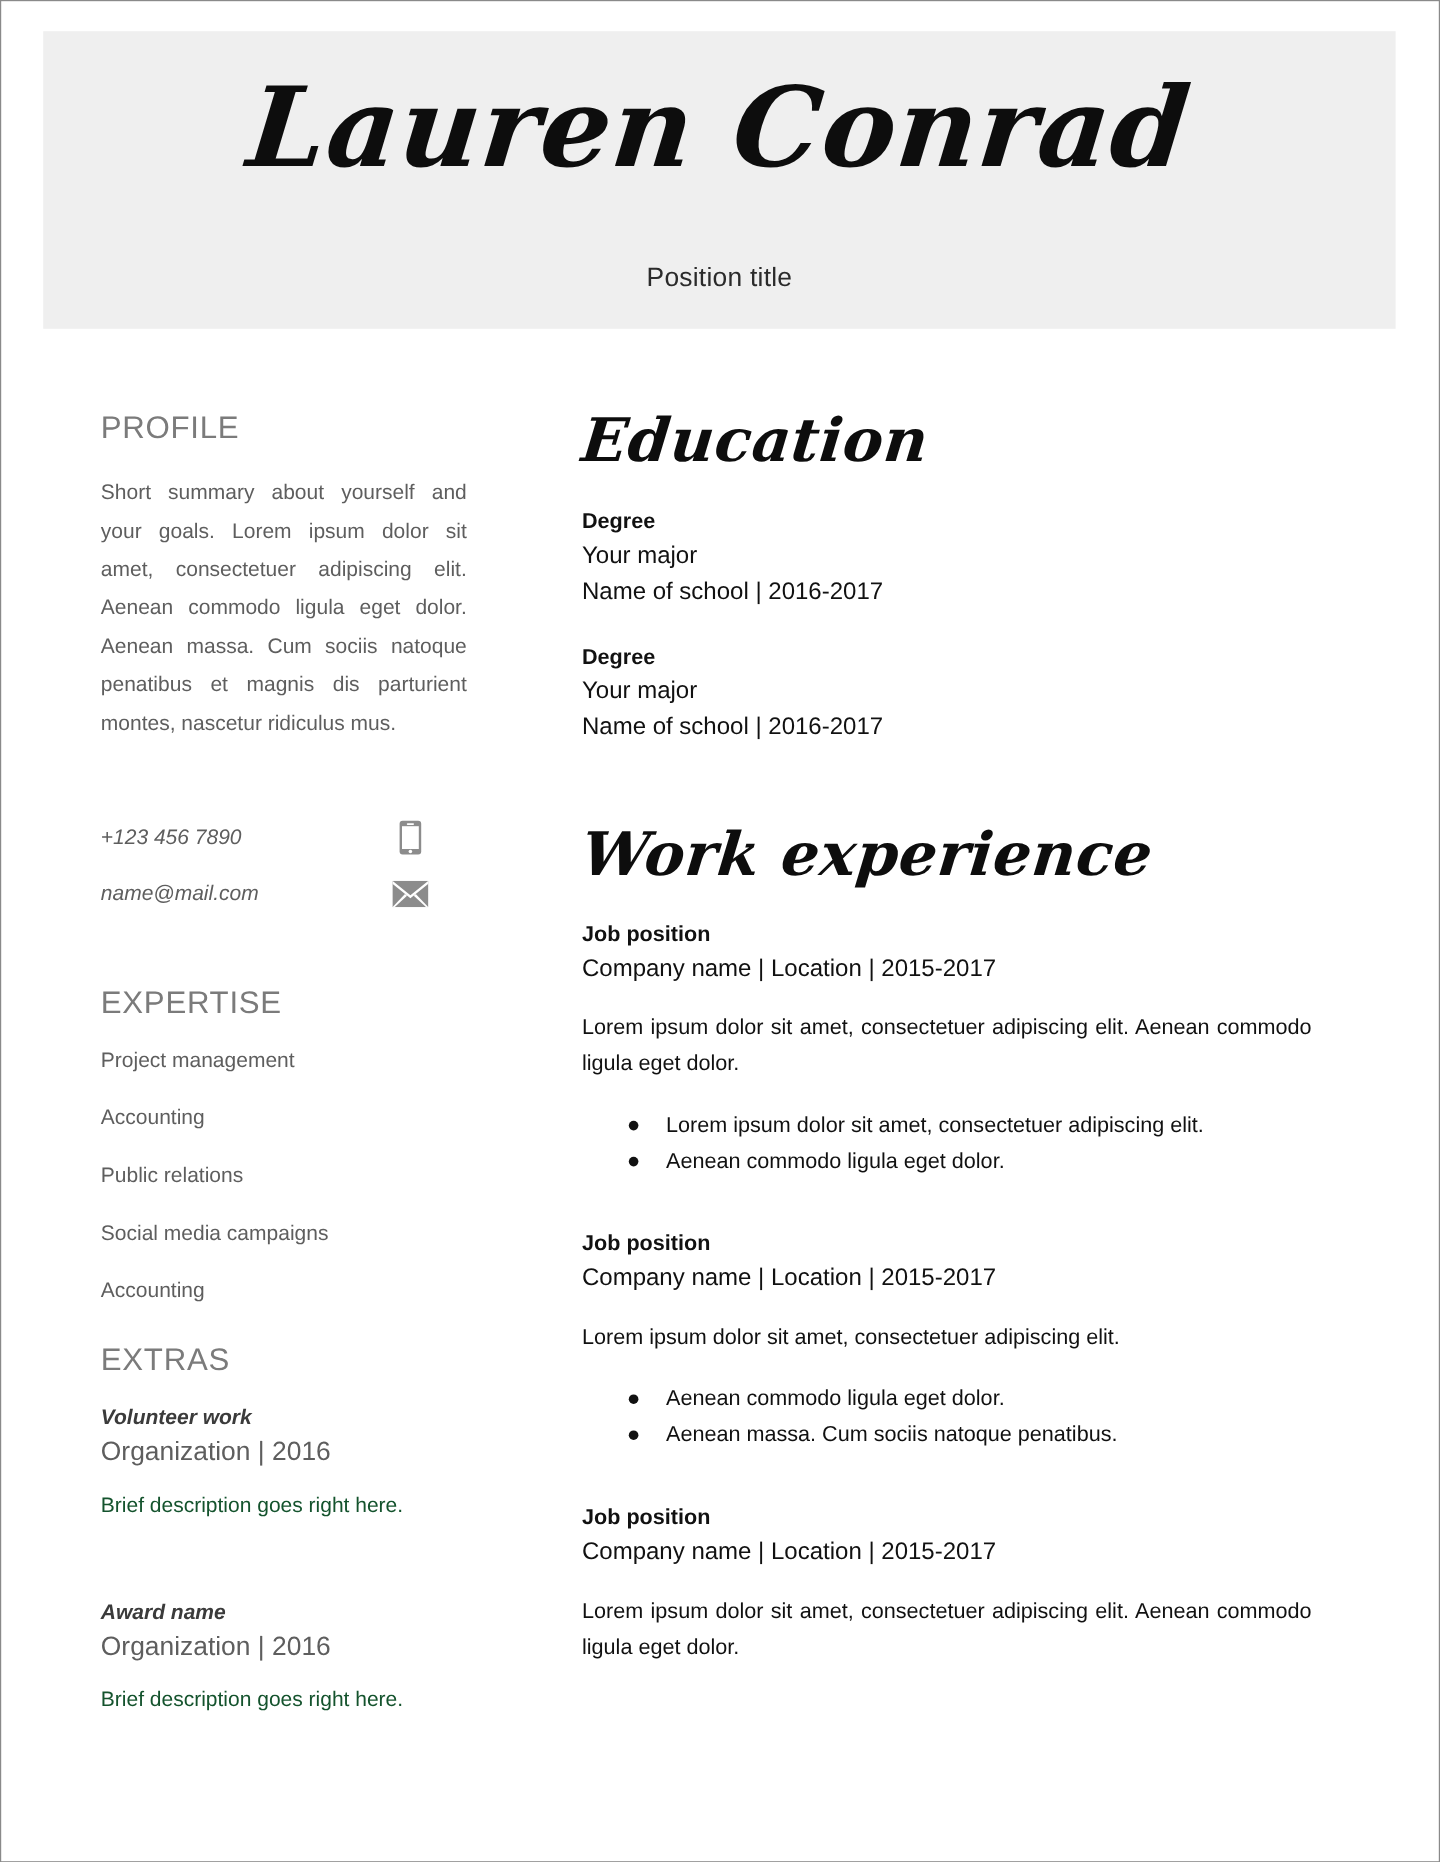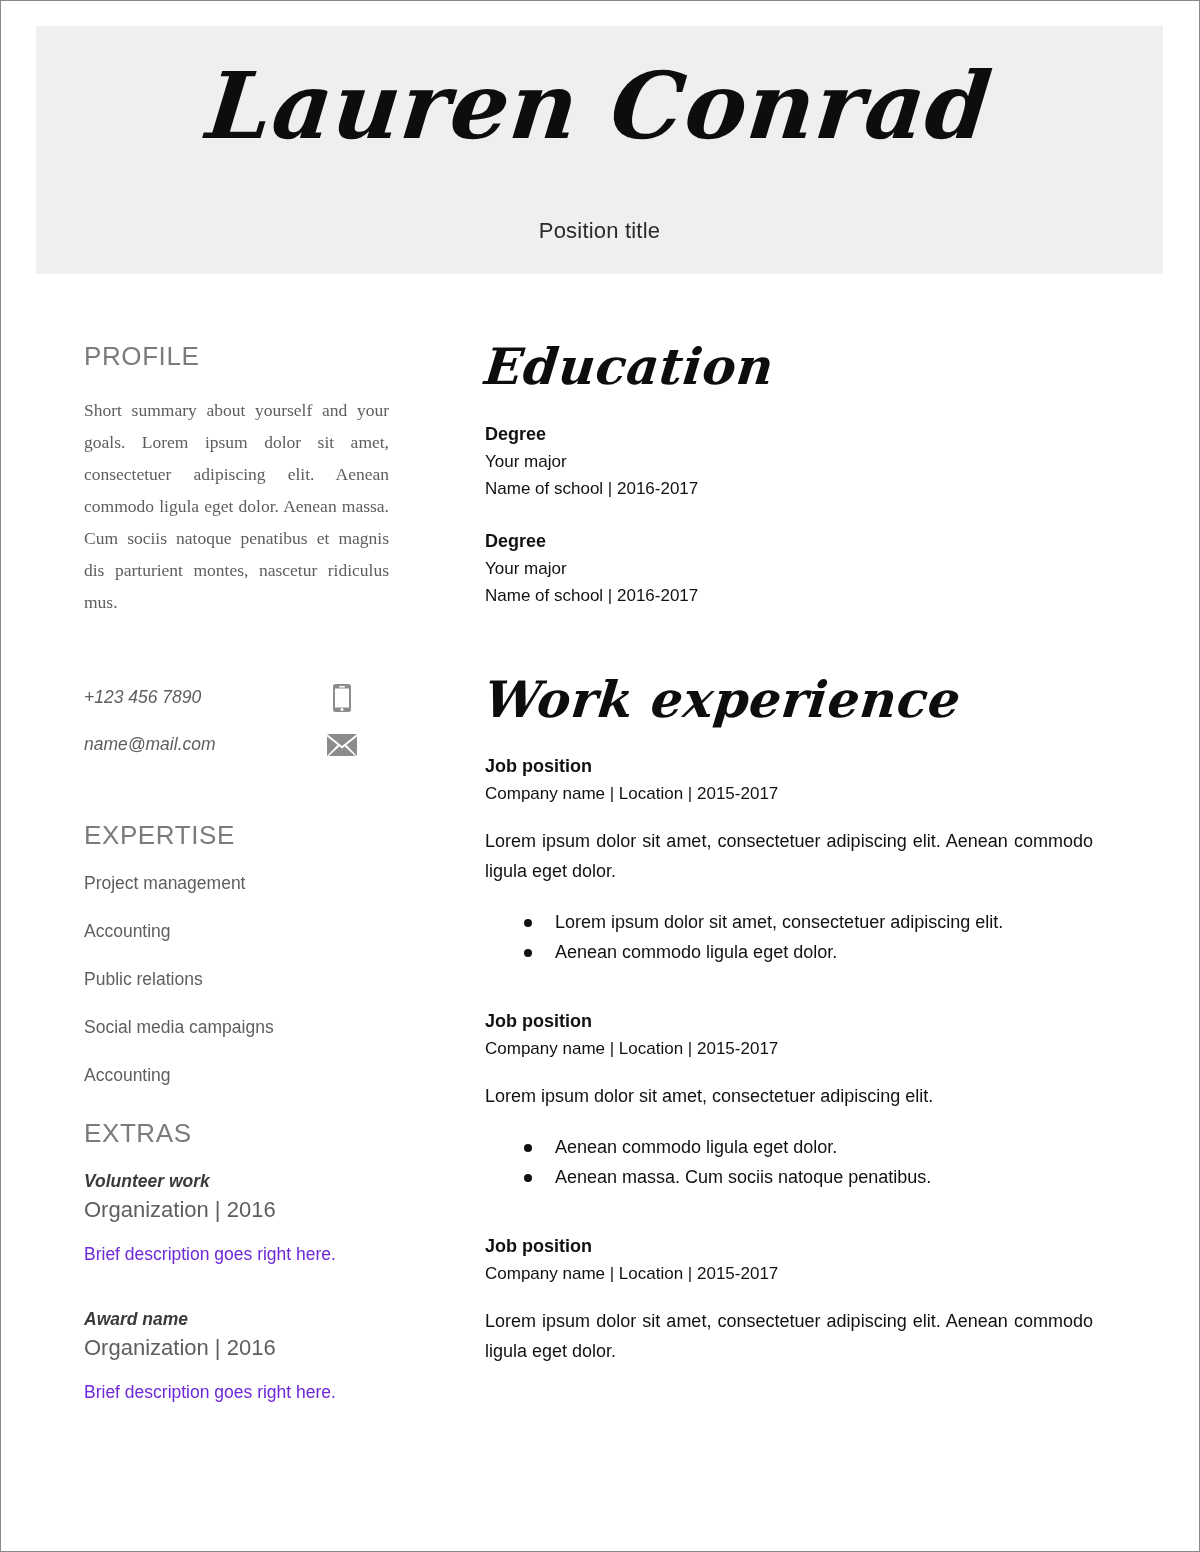"Short summary about yourself and" .profile-text { font-family: Liberation Serif, serif -> none }
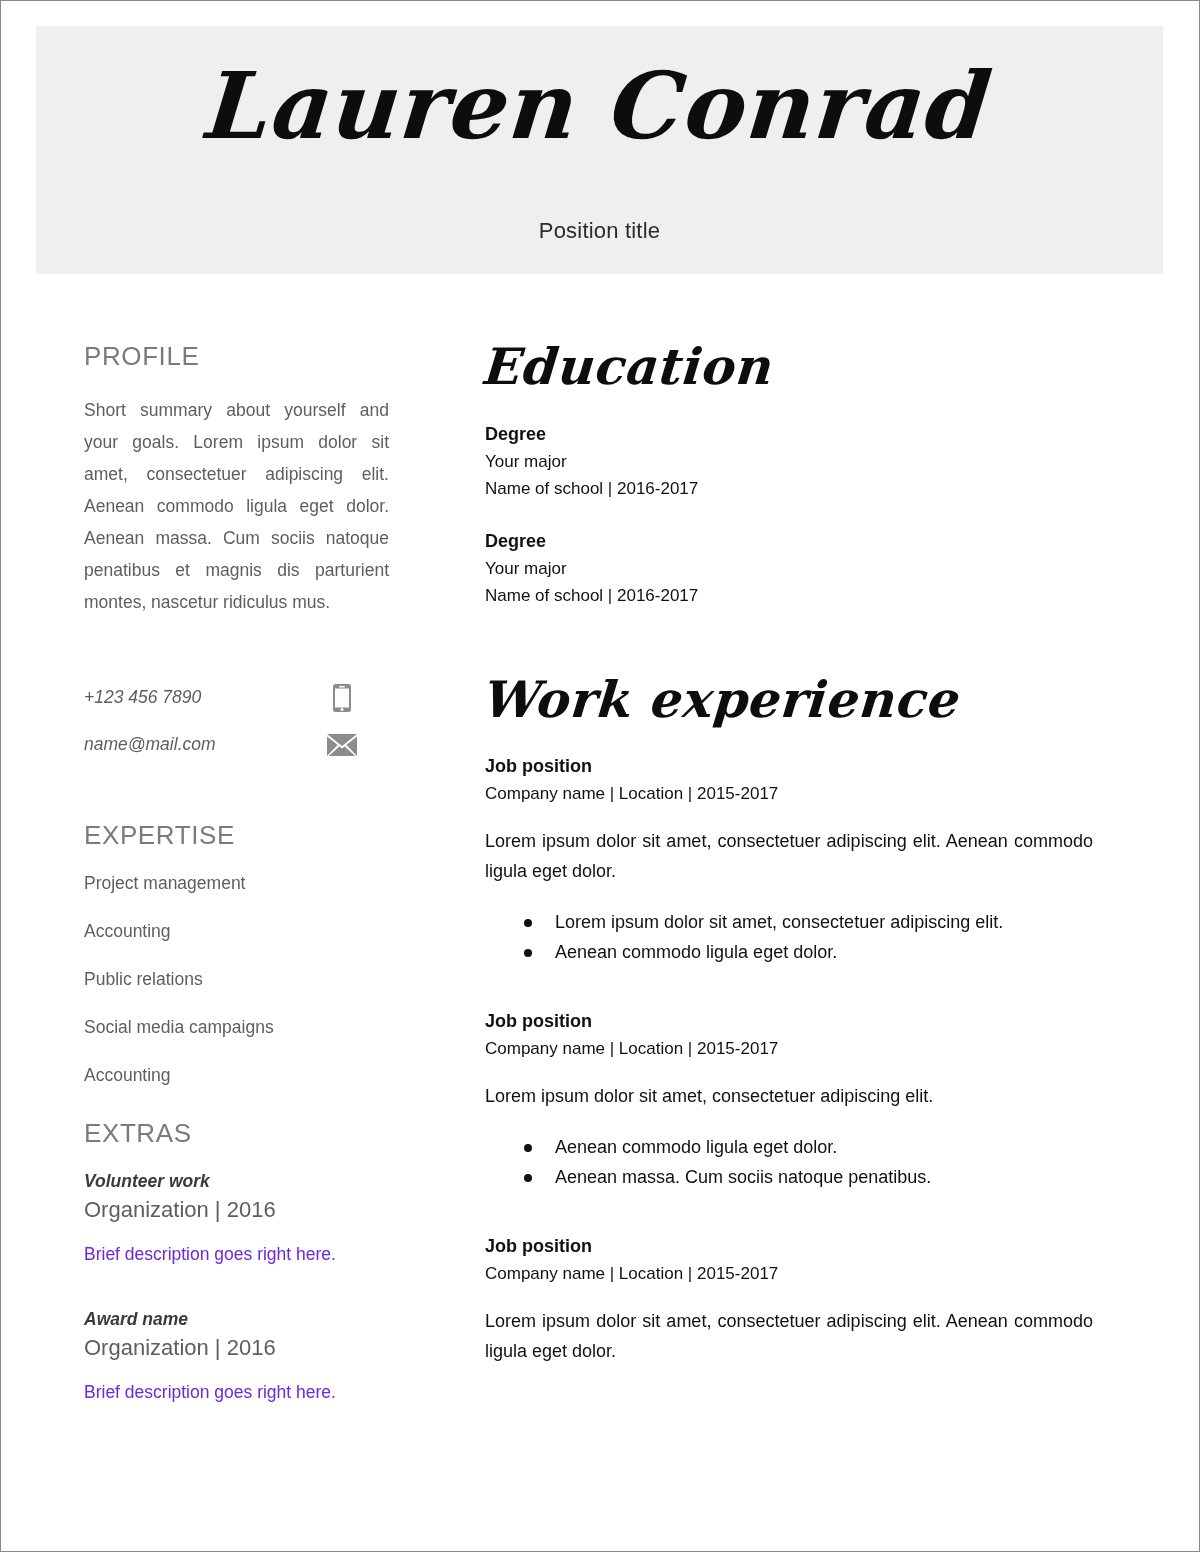"Your major" .entry-line { font-size: 17px -> 20px }
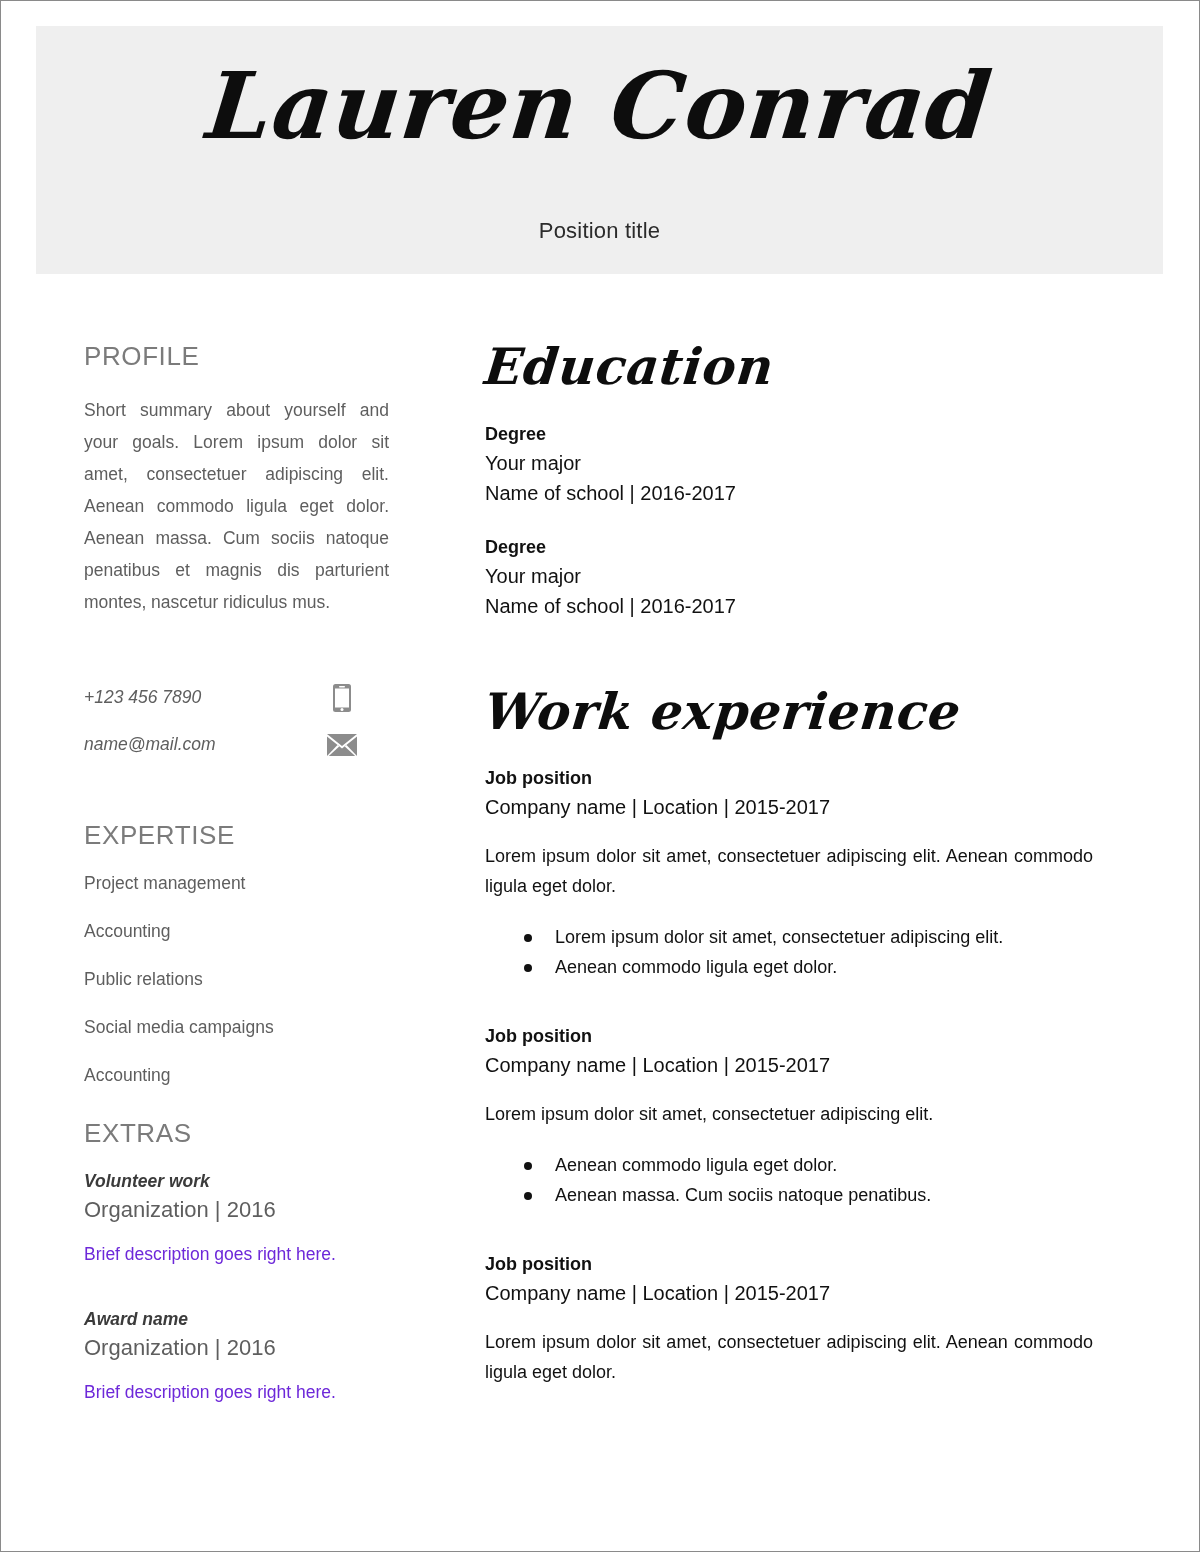"Brief description goes right here." .extra-desc { color: #6d28d9 -> #14532d }
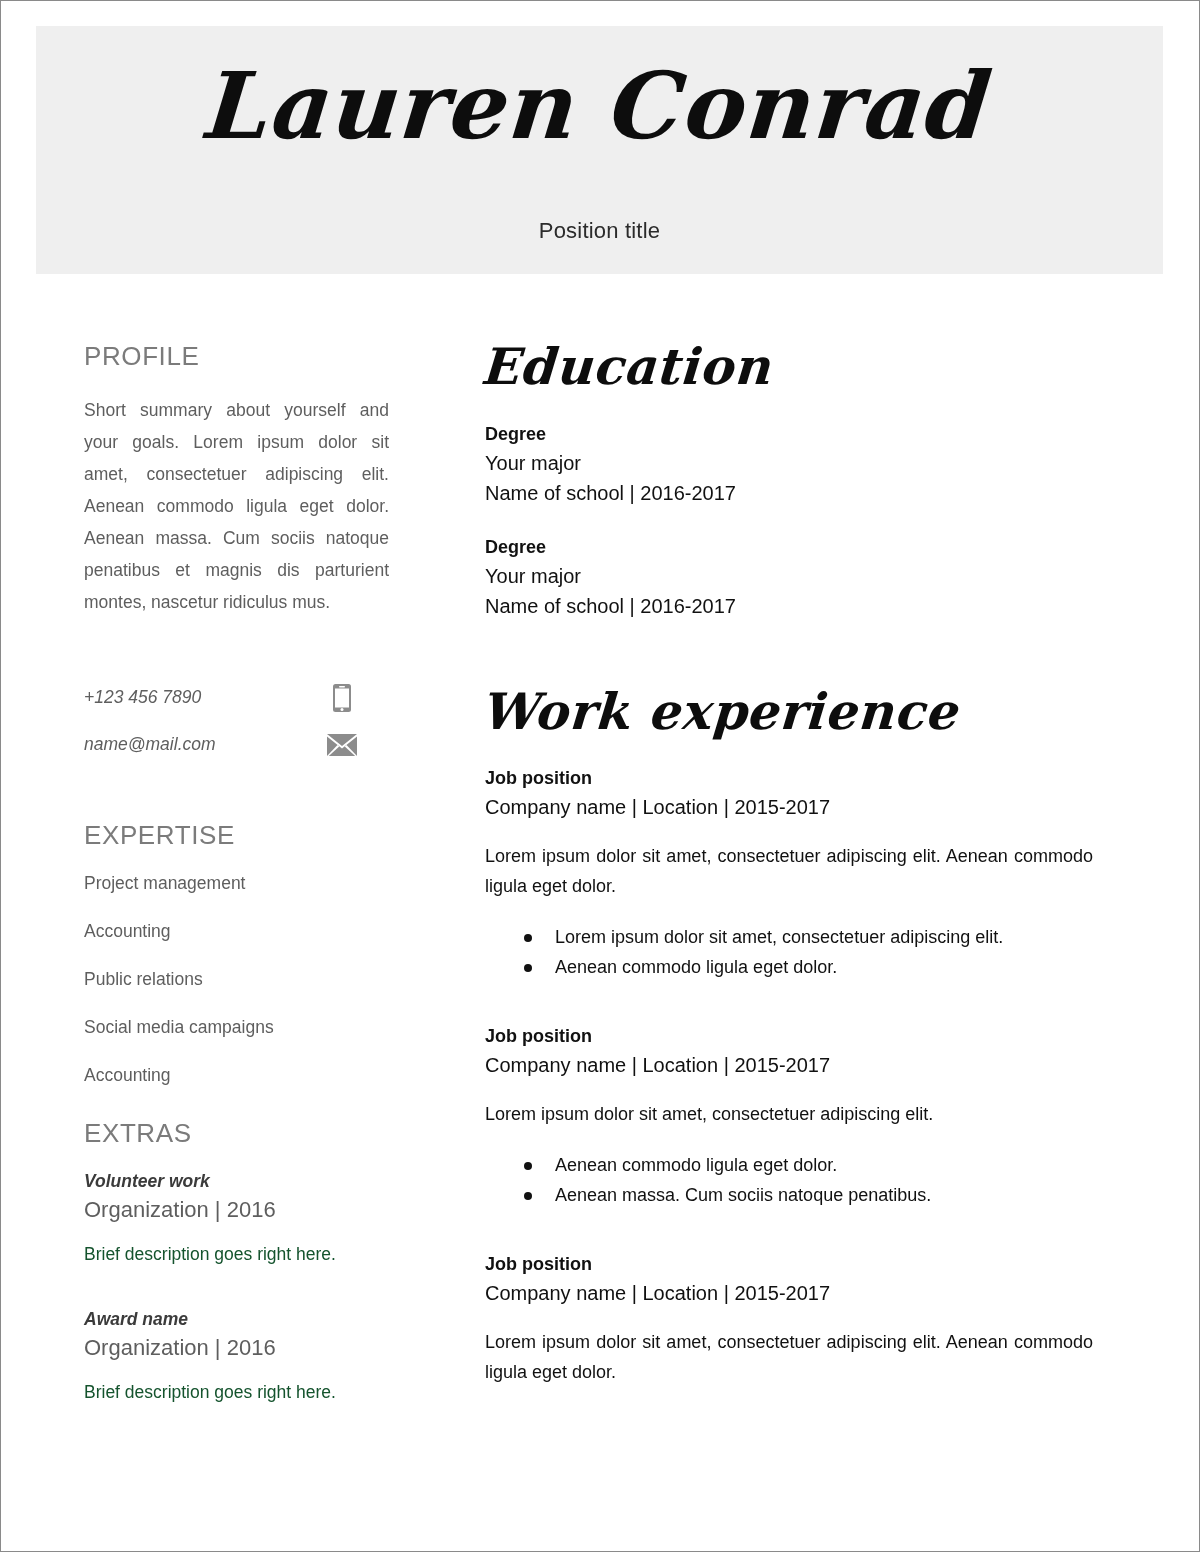"Award name" div.extra-entry { margin-top: 44px -> 68px }
